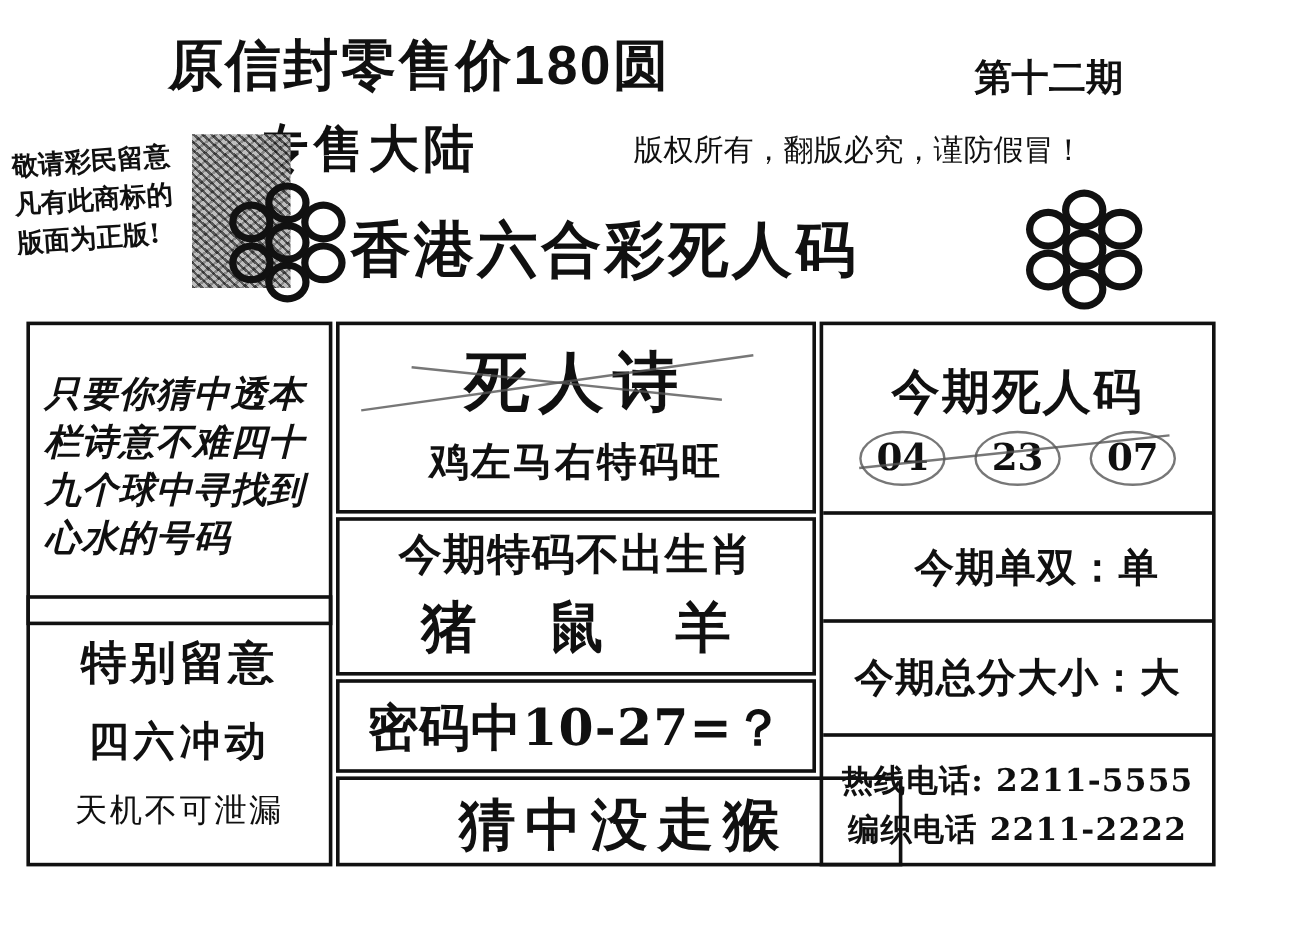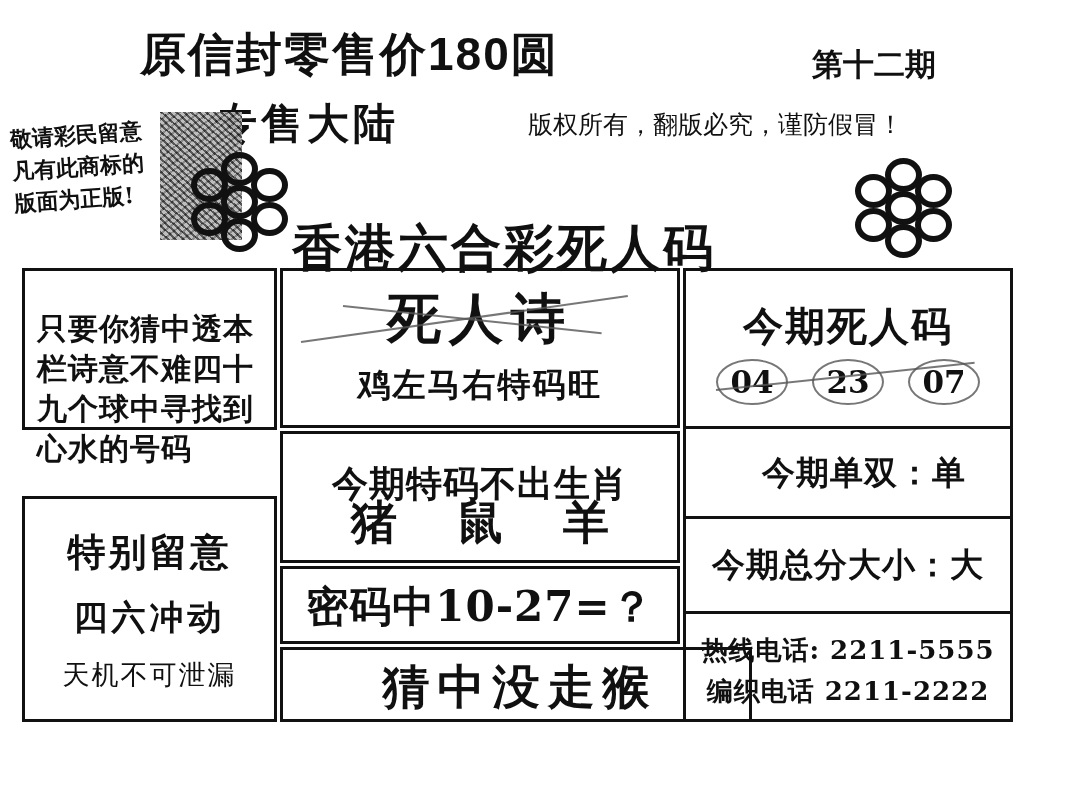"香港六合彩死人码" .hdr-title { margin-top: 40px -> none }
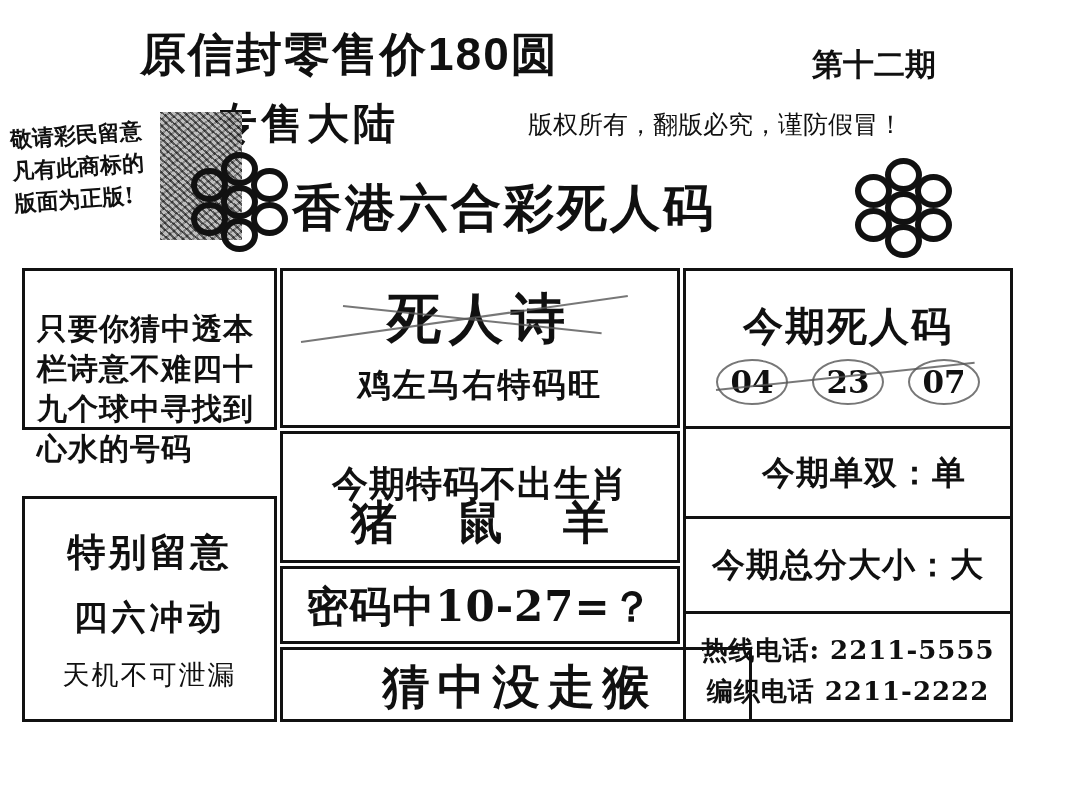"只要你猜中透本栏诗意不难四十九个球中寻找到心水的号码" .box-left-poem { font-style: none -> italic; height: 162px -> 253px }
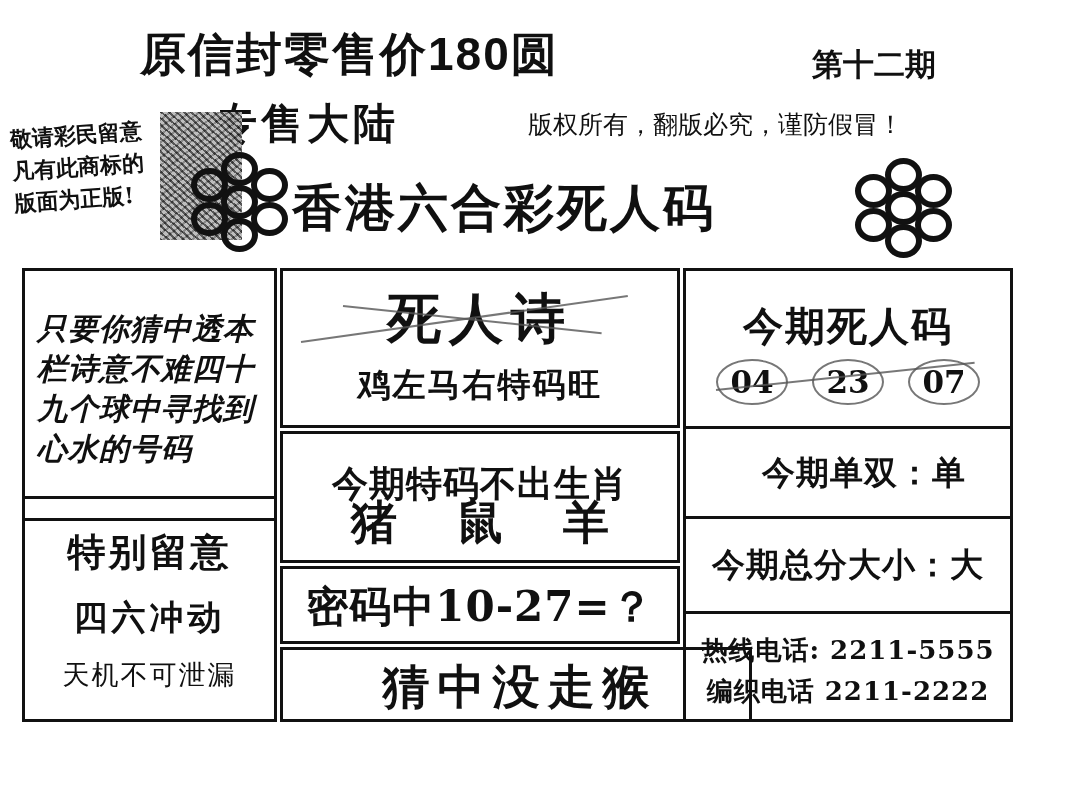"今期特码不出生肖" .zodiac-title { top: 26px -> 4px }
